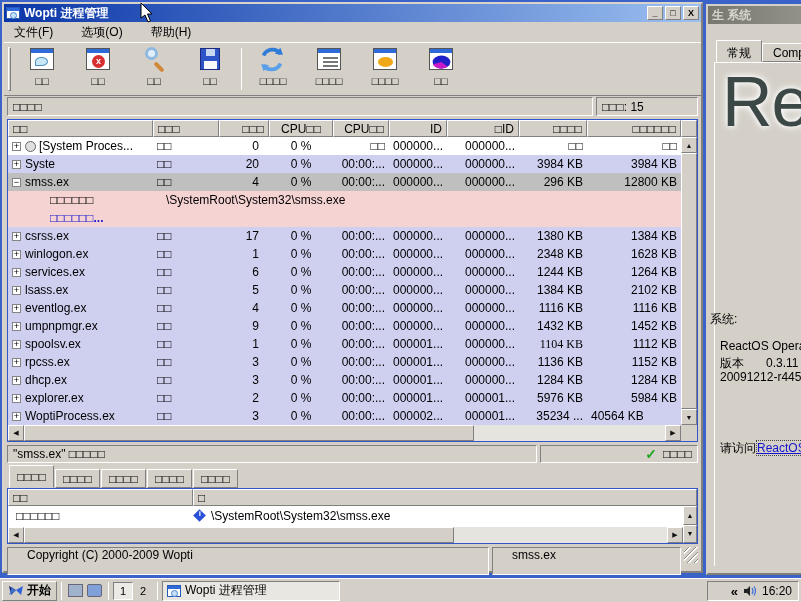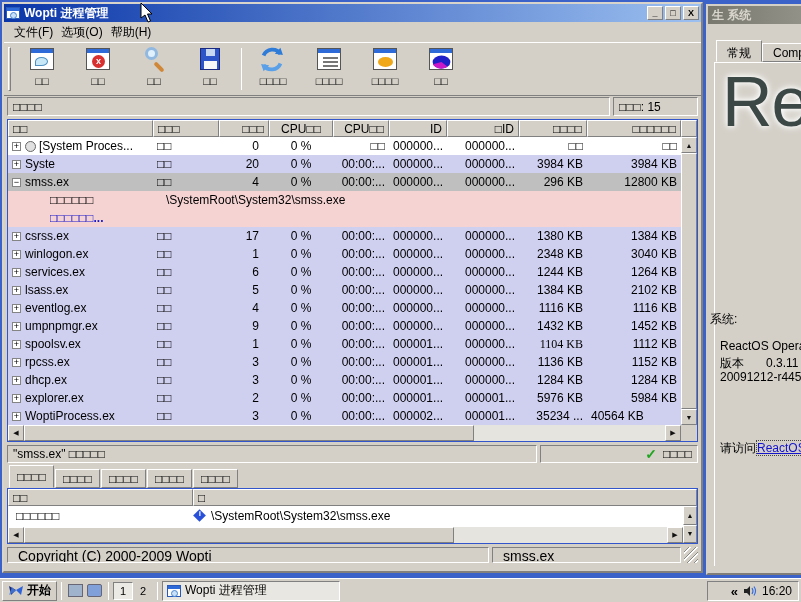"文件(F)" .menubar { gap: 8px -> 28px }
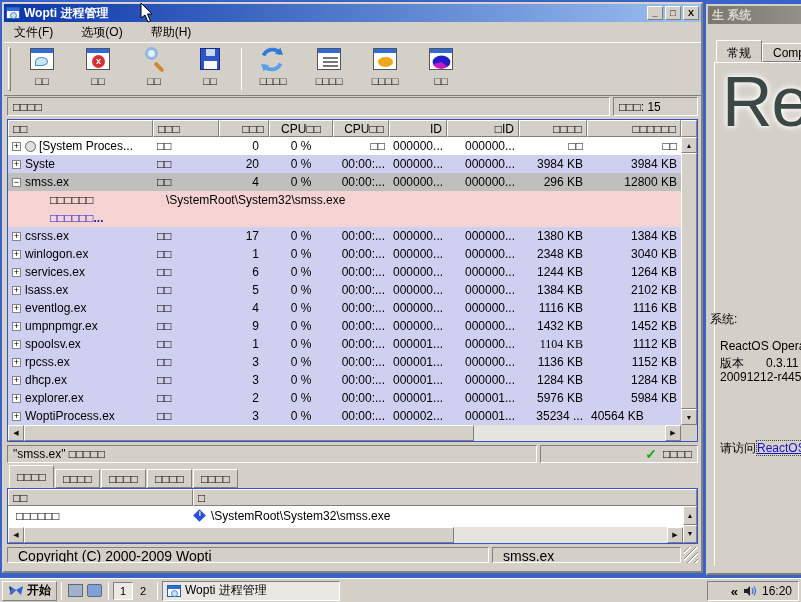"□□□: 15" .infobox.right { width: 85px -> 102px }
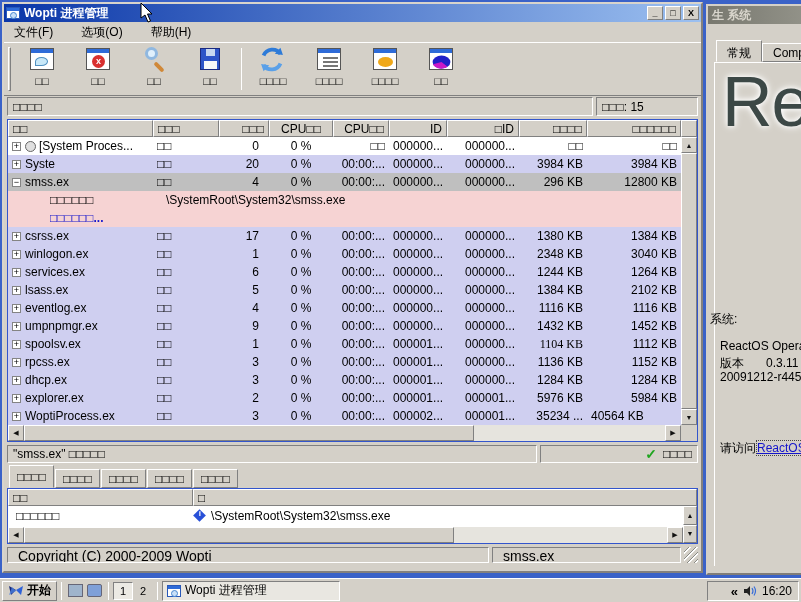"3040 KB" div.cell { text: 3040 -> 1628 }
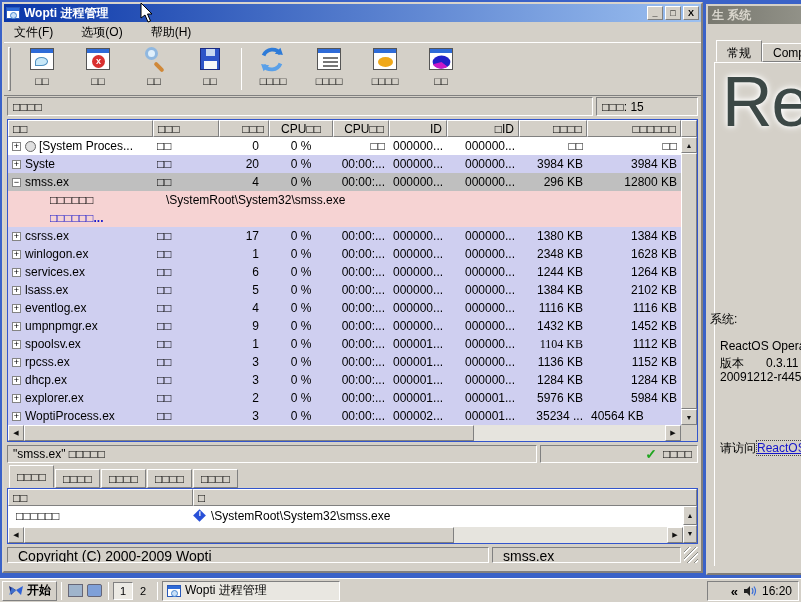"Copyright (C) 2000-2009 Wopti" .sbbox { font-size: 14px -> 12px; height: 16px -> 28px; padding: 0px 10px -> 0px 19px }
